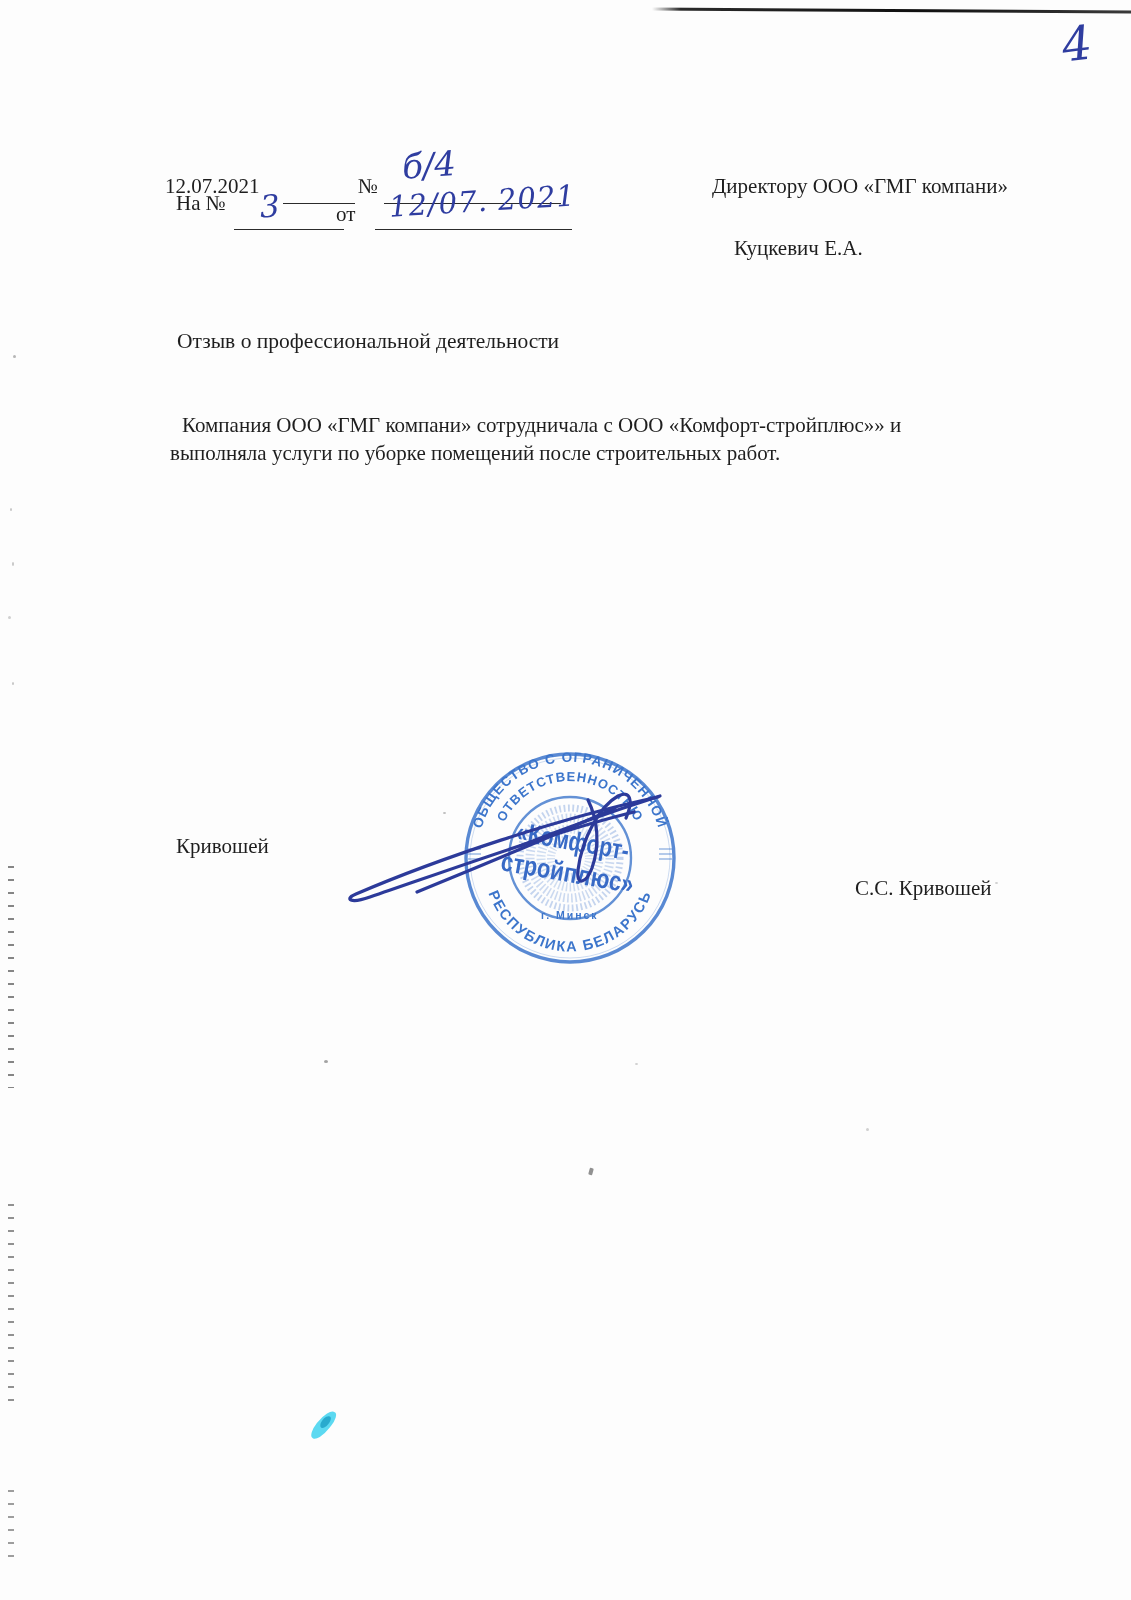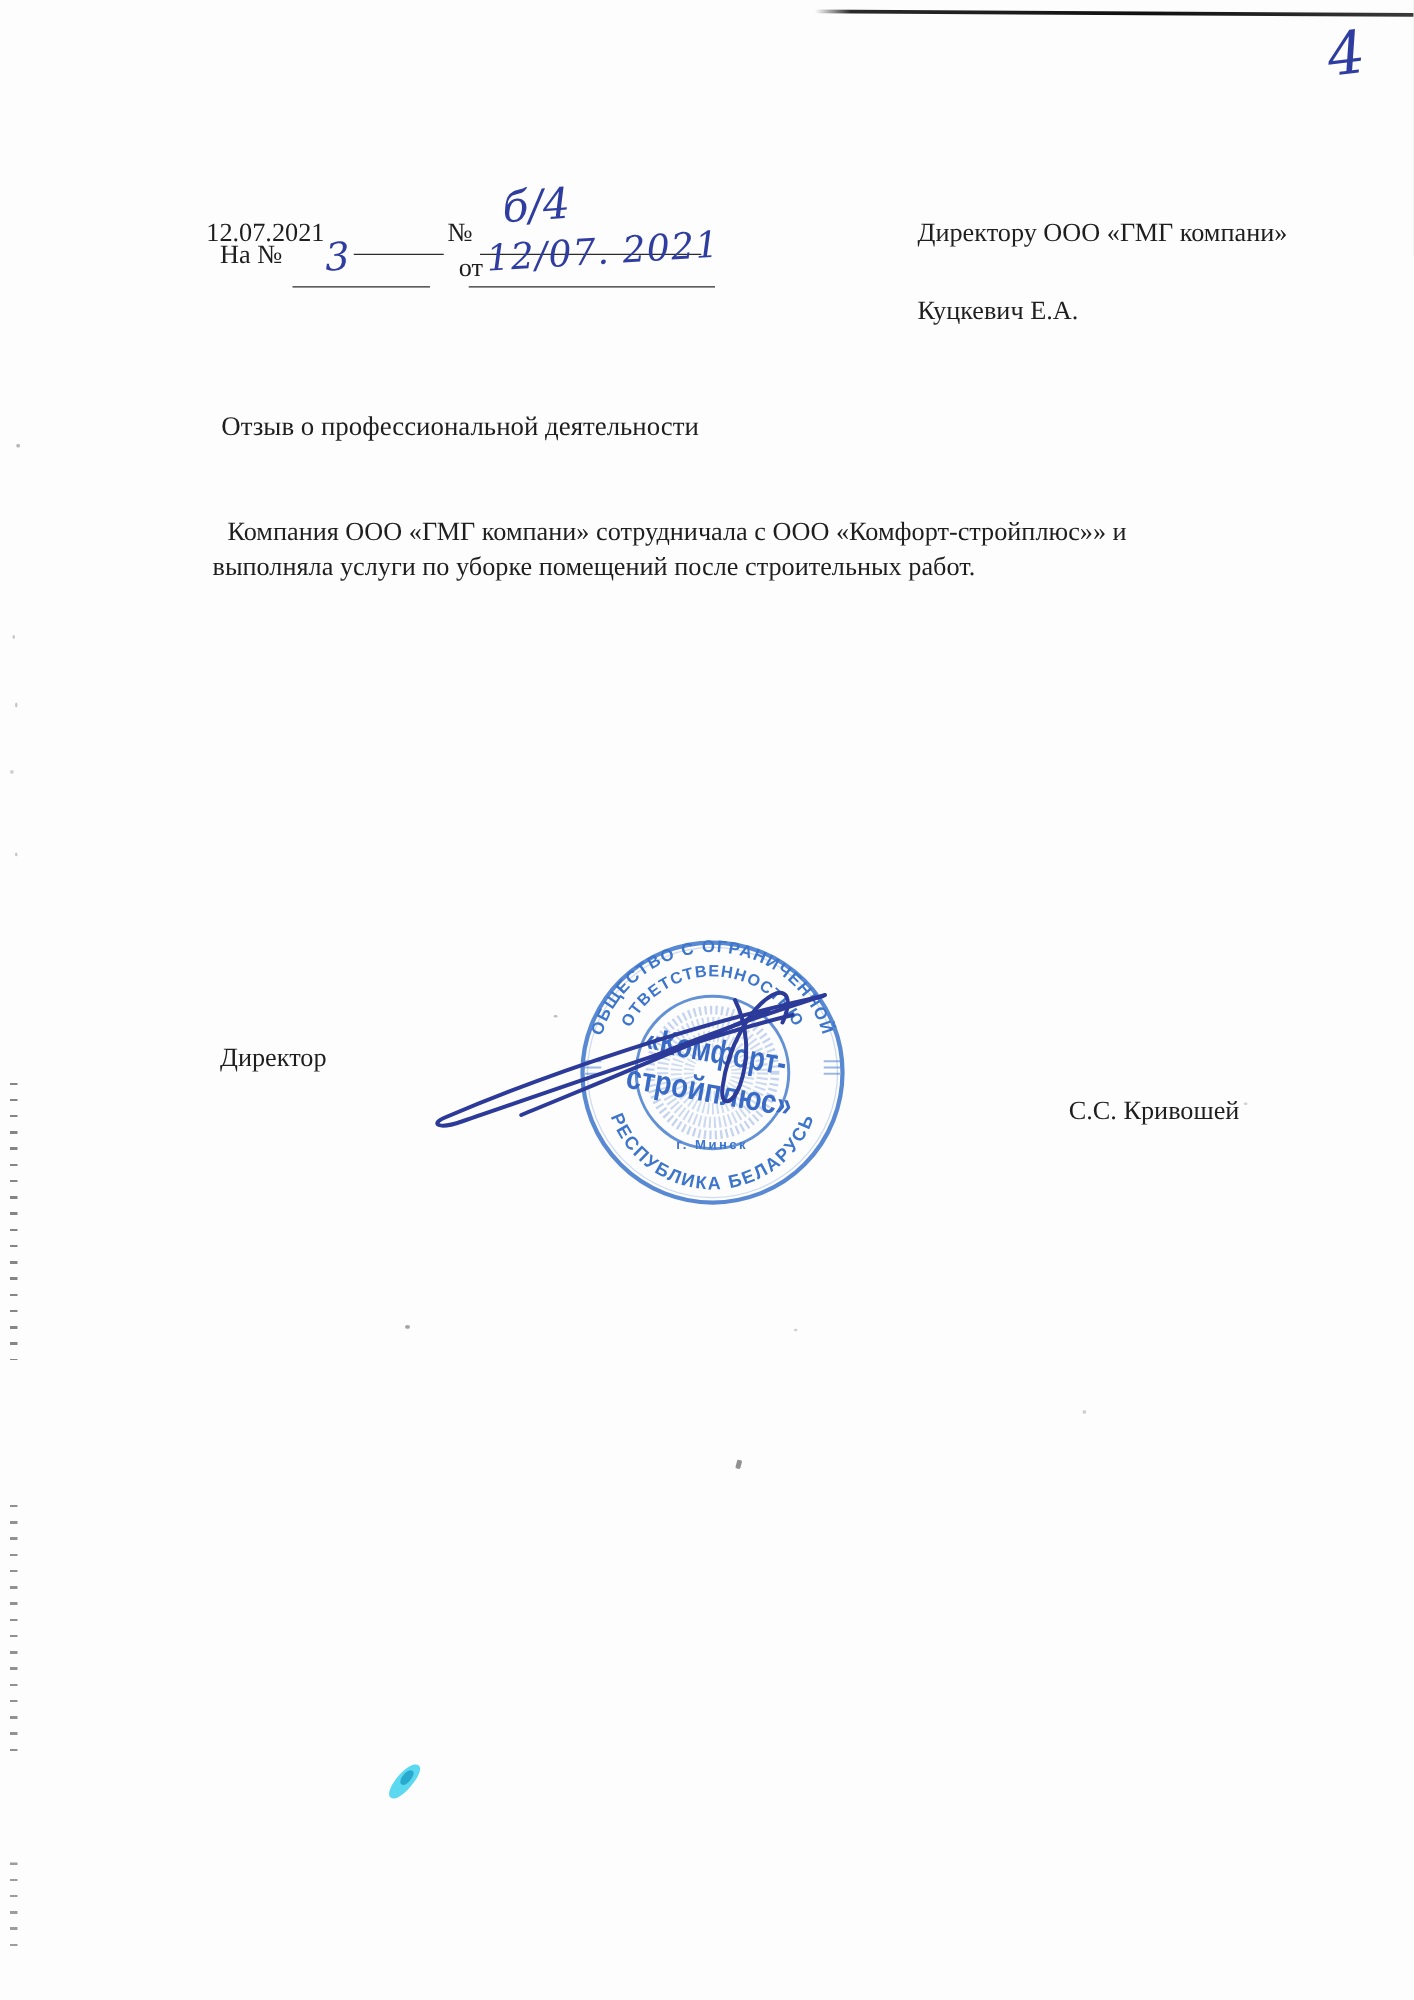"Директору ООО «ГМГ компани»" div.t { left: 734px -> 712px }
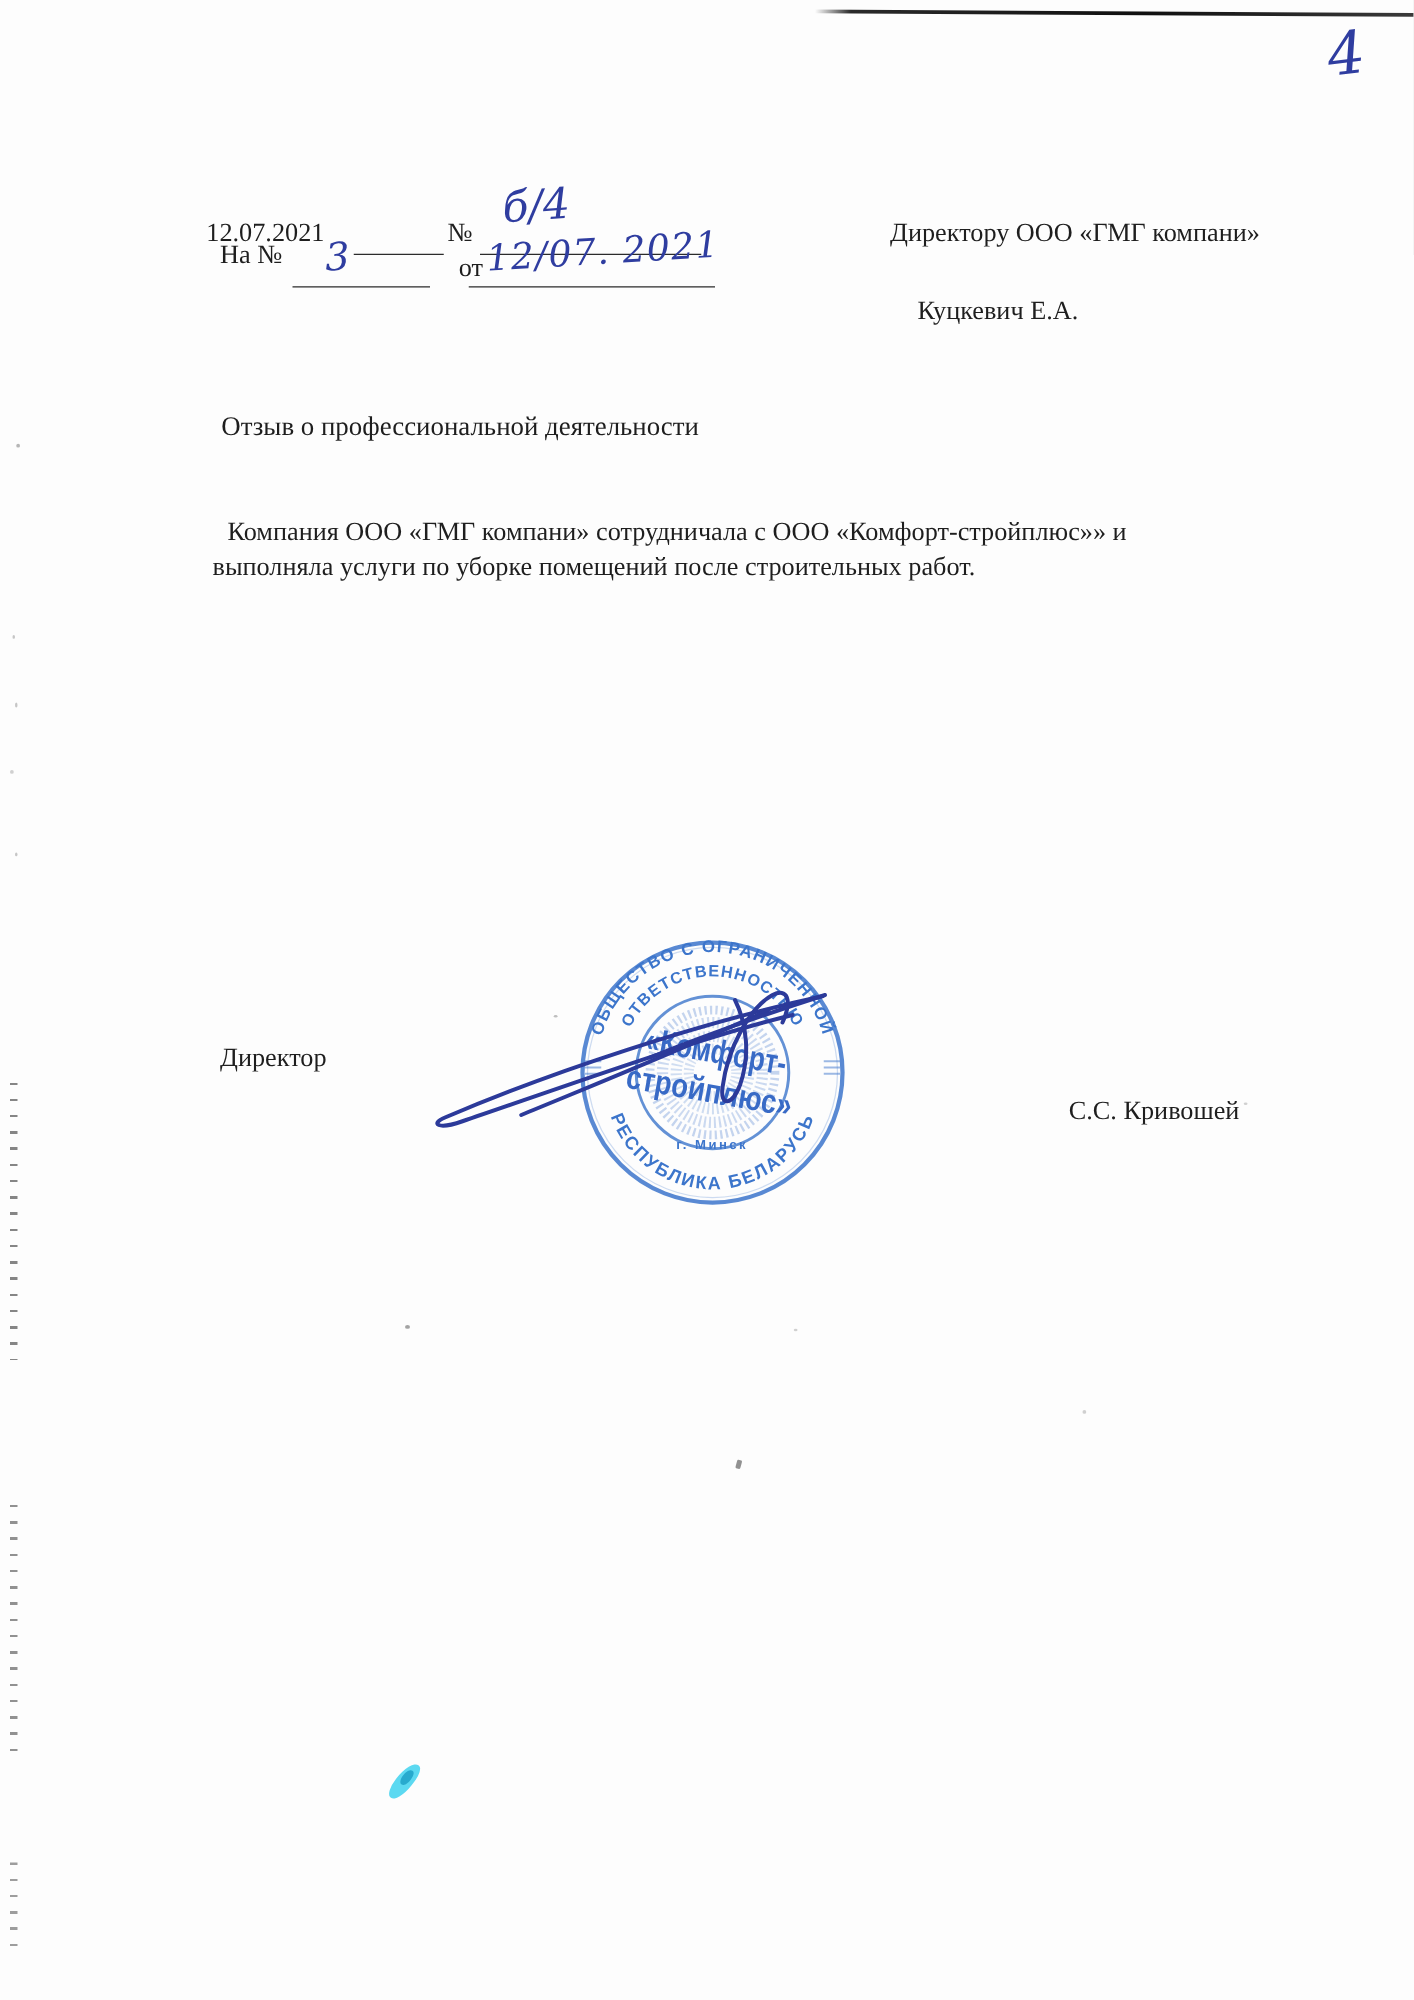"от" div.t { left: 367px -> 336px }
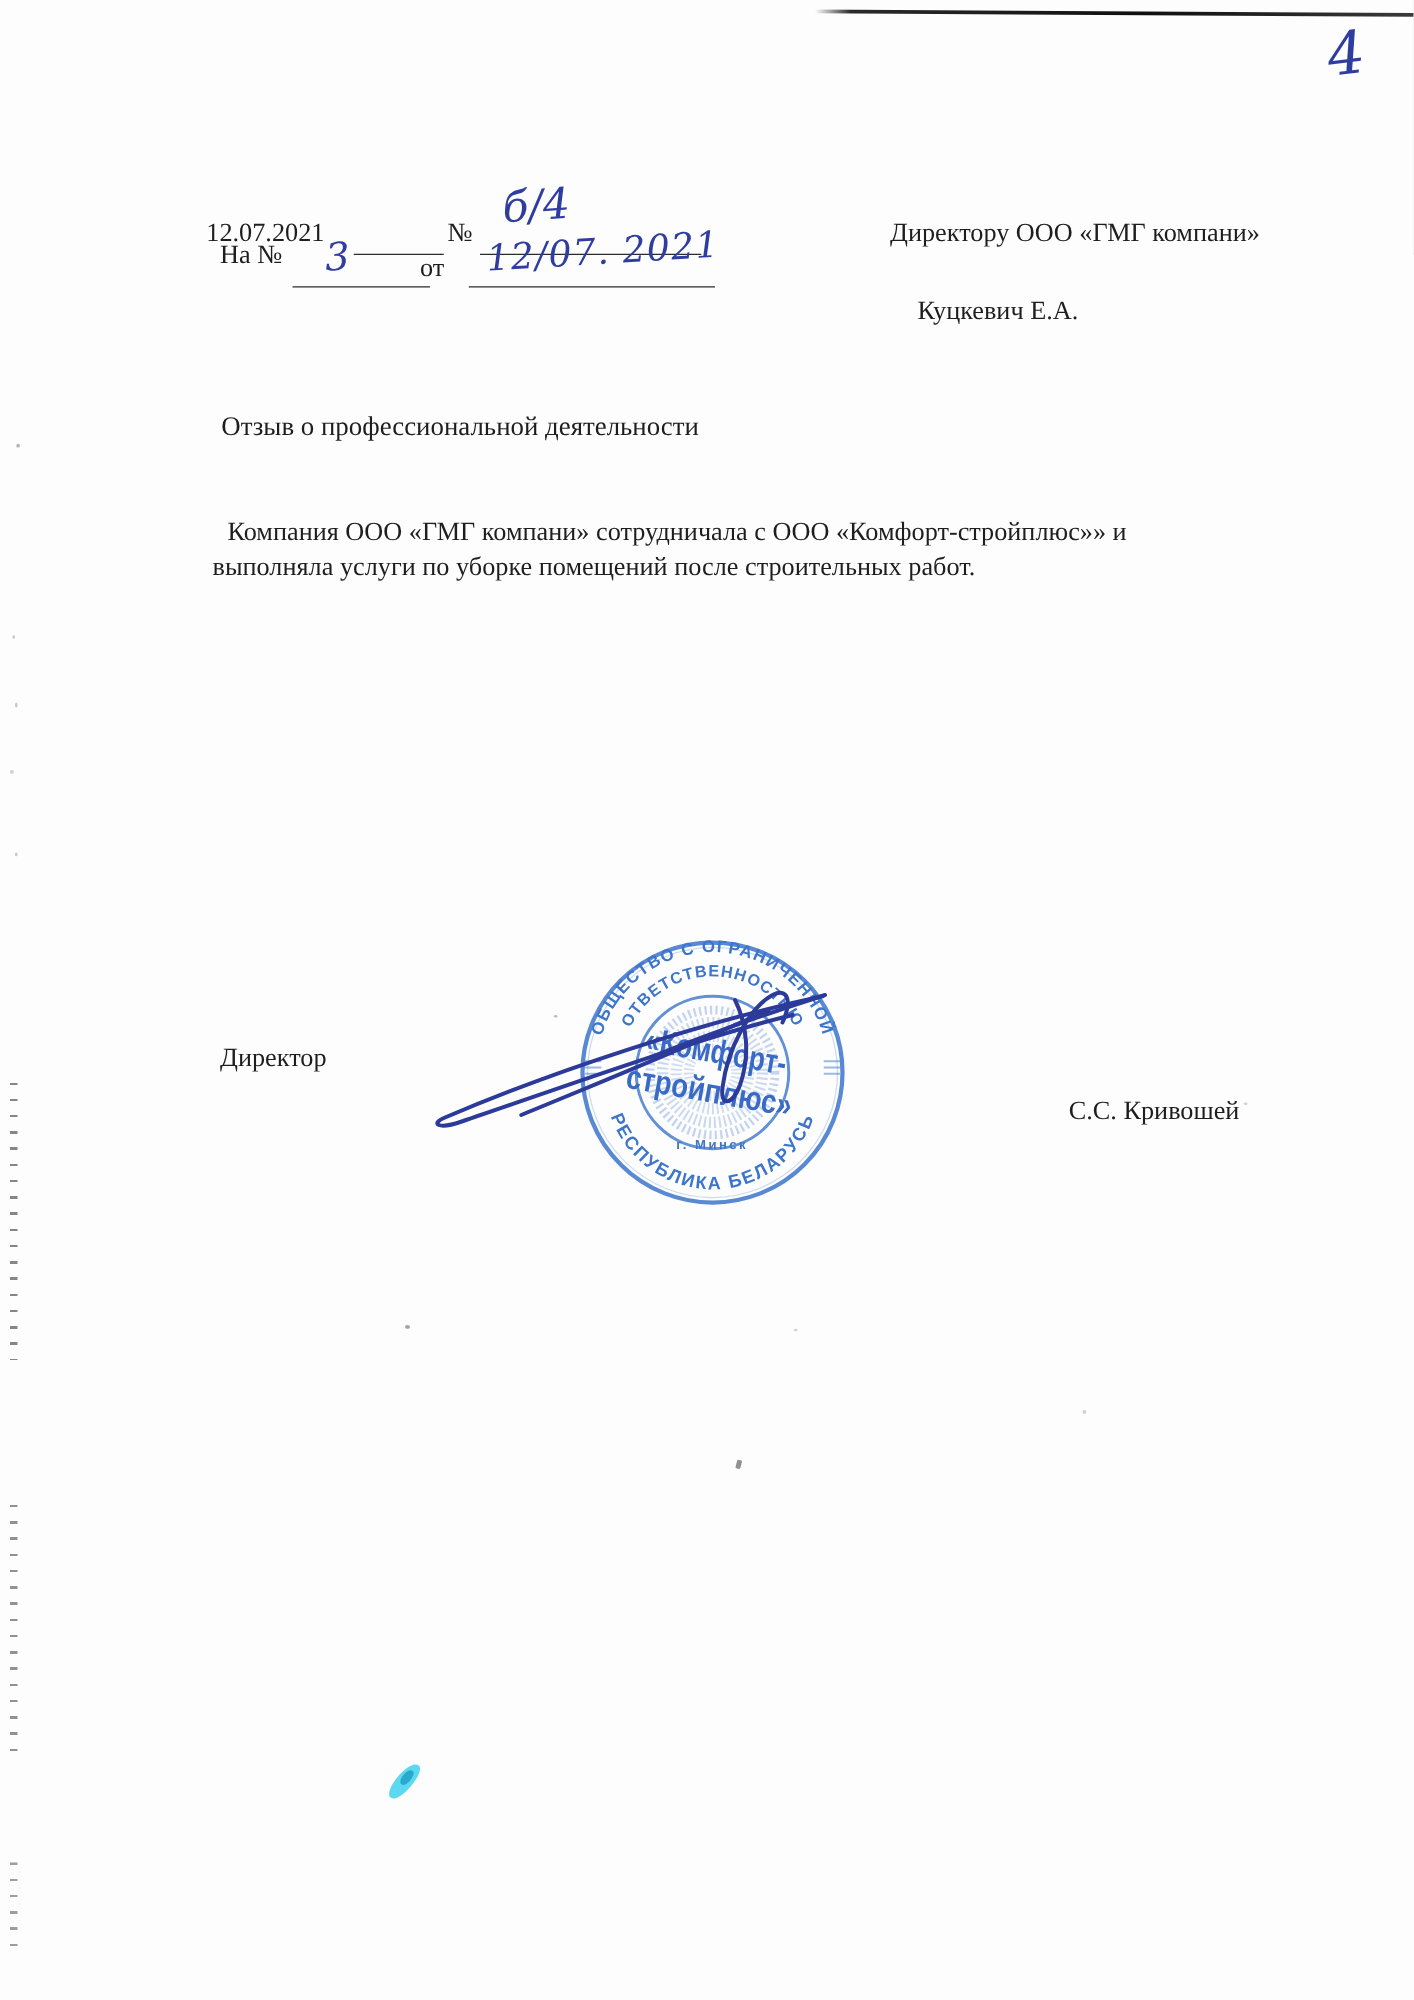"Директор" div.t { text: Директор -> Кривошей }
